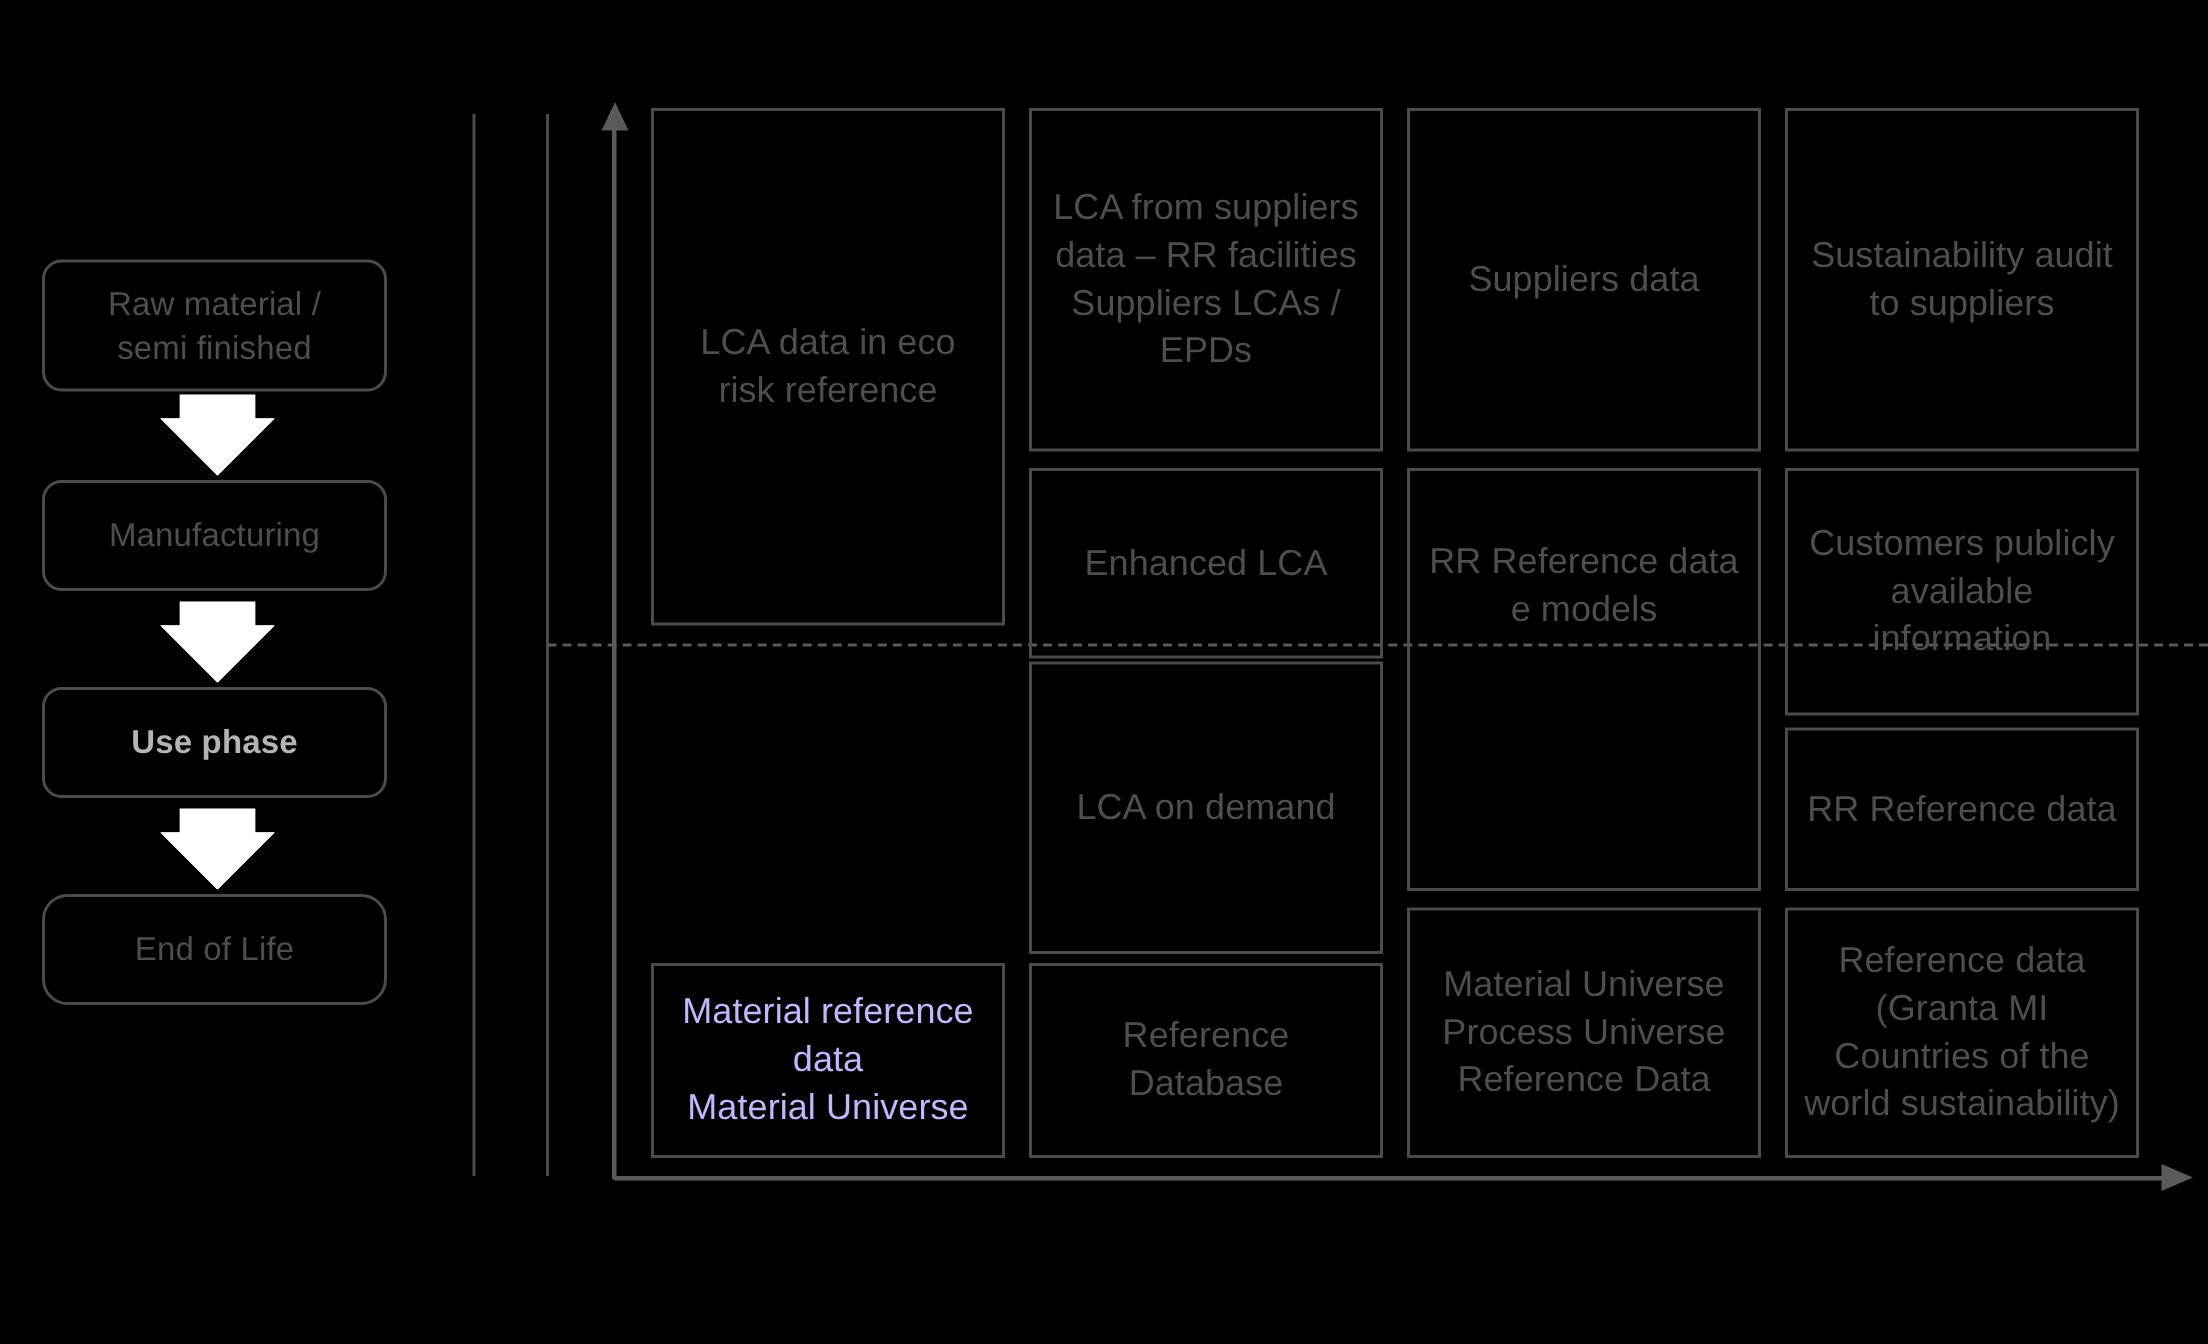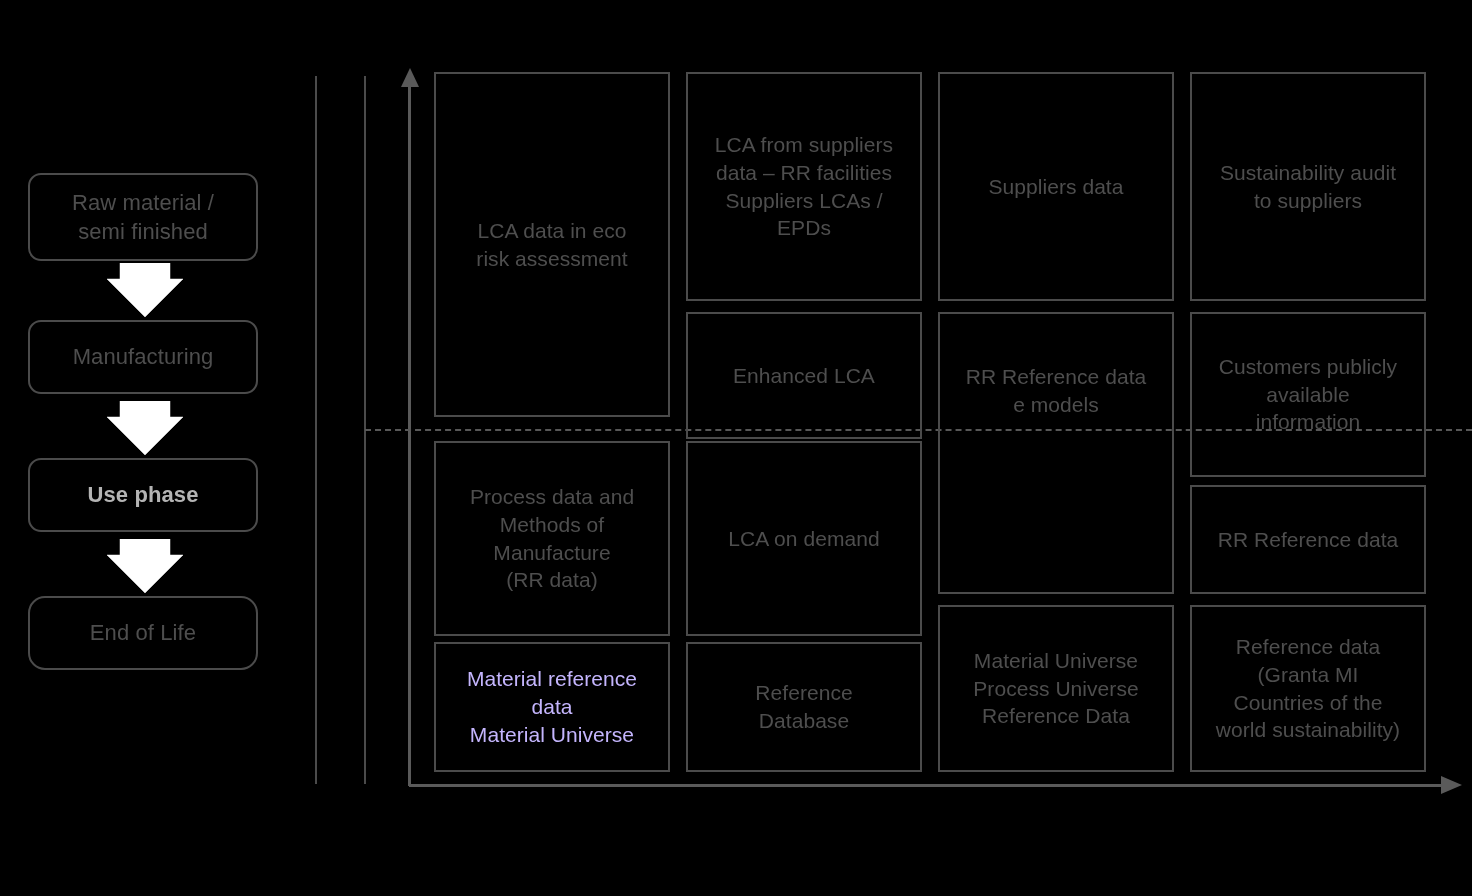"LCA from suppliers" .cell { font-size: 21px -> 24px }
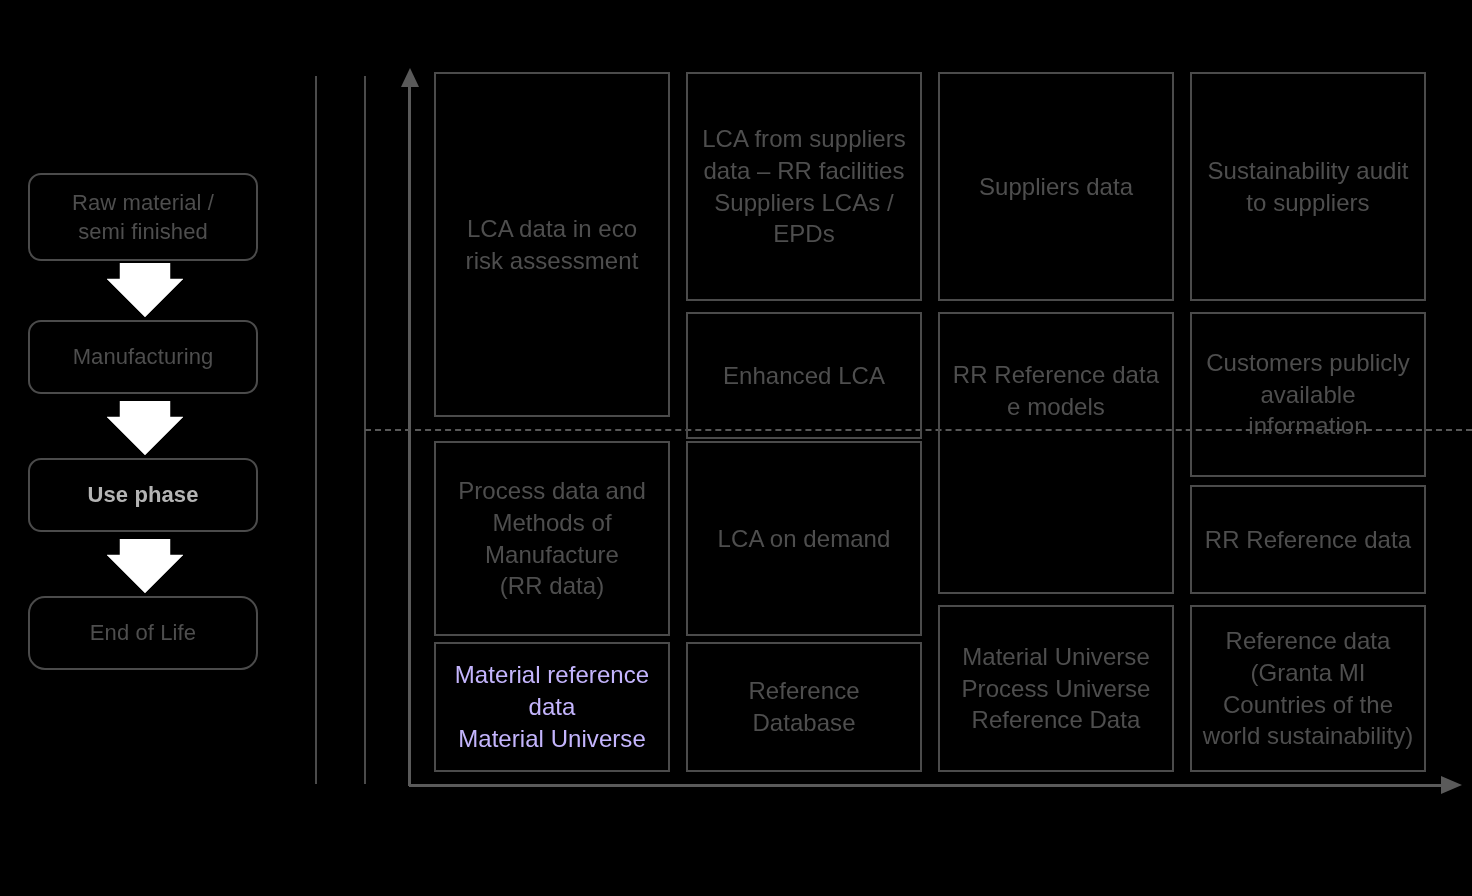"LCA data in eco" span.cell-text { text: assessment -> reference }
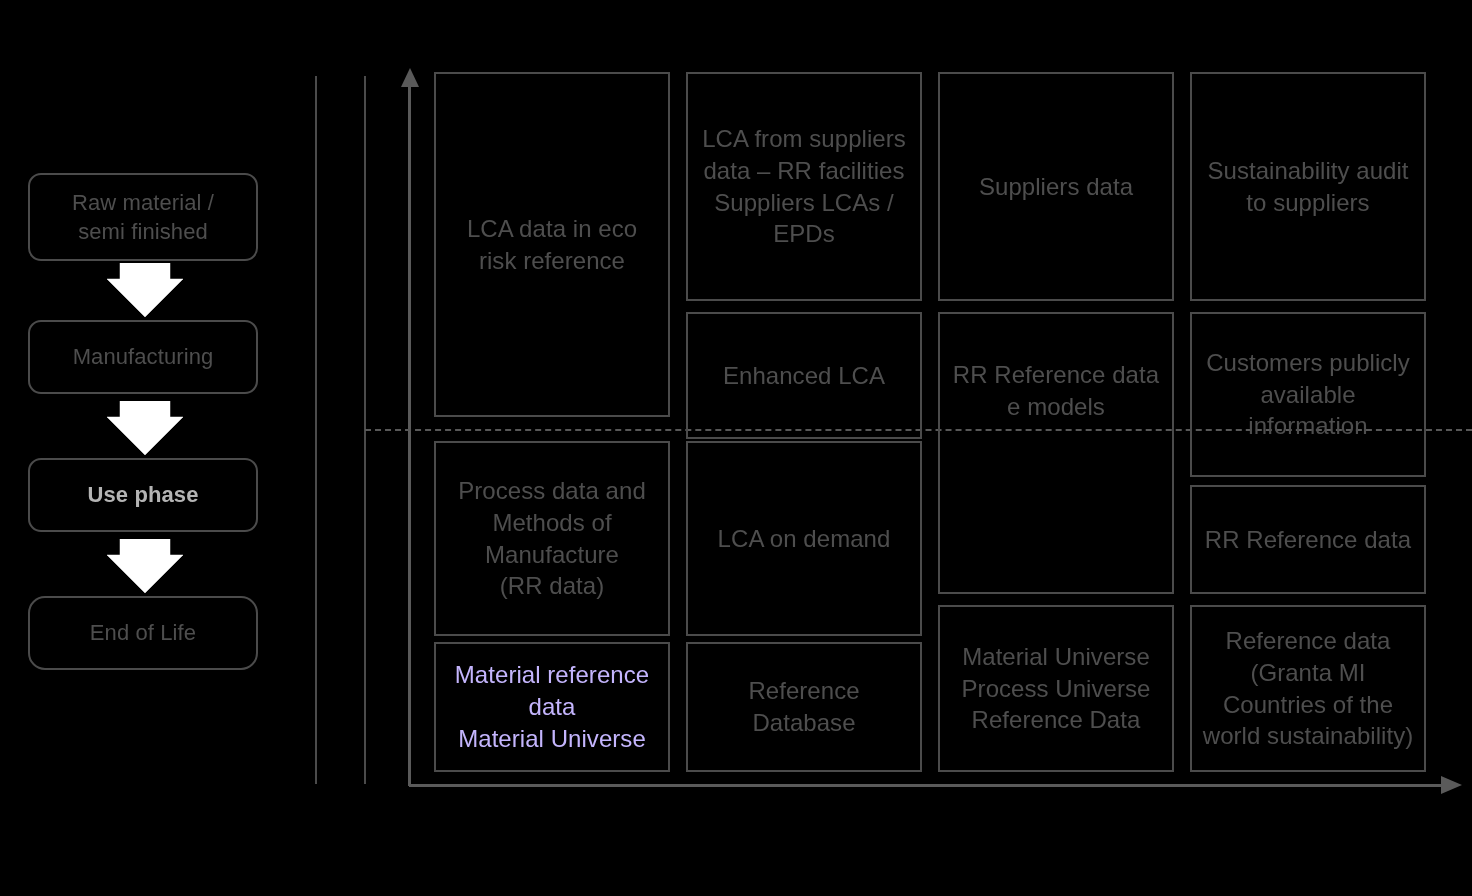"Process data and" div.cell { html: <div> <span>Process data and Methods of Manufacture (RR data)</span> </div> -> none }
